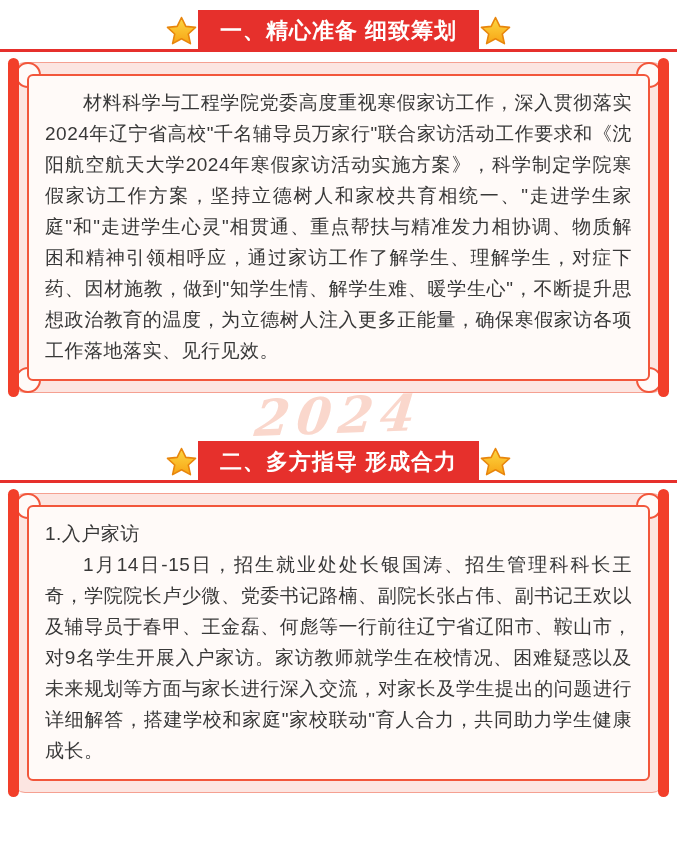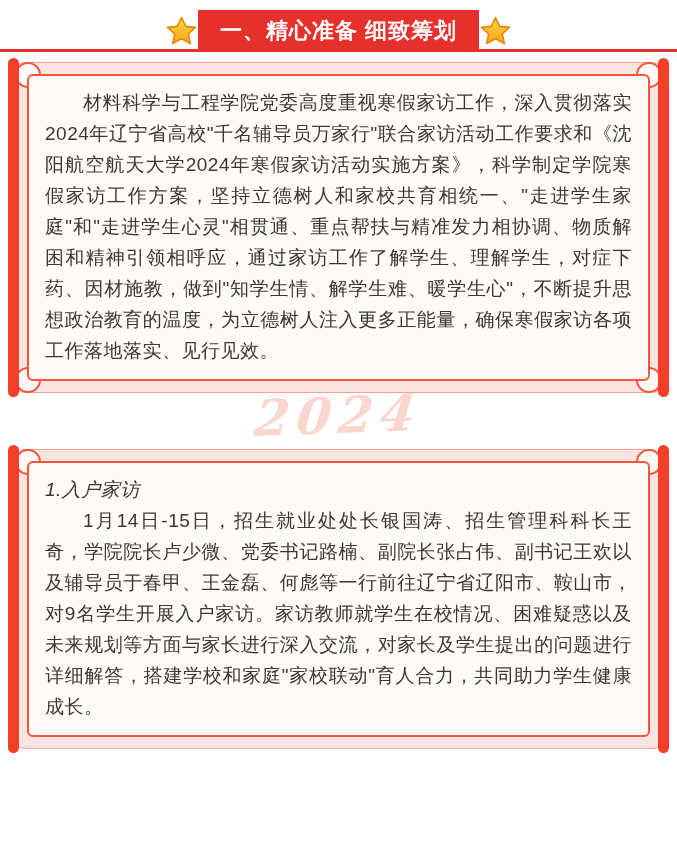"二、多方指导 形成合力" div.heading-row { html: none -> <div> <div></div> <span> <svg> <use></use> </svg> </span> <div> <span>二、多方指导 形成合力</span> </div> <span> <svg> <use></use> </svg> </span> </div> }
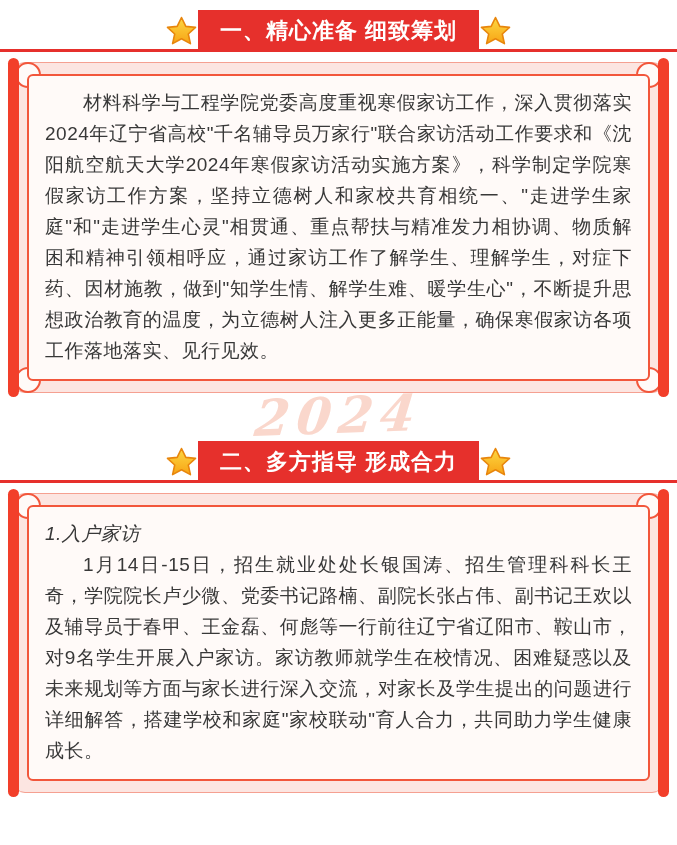"1.入户家访" .para.no-indent { font-style: italic -> none }
